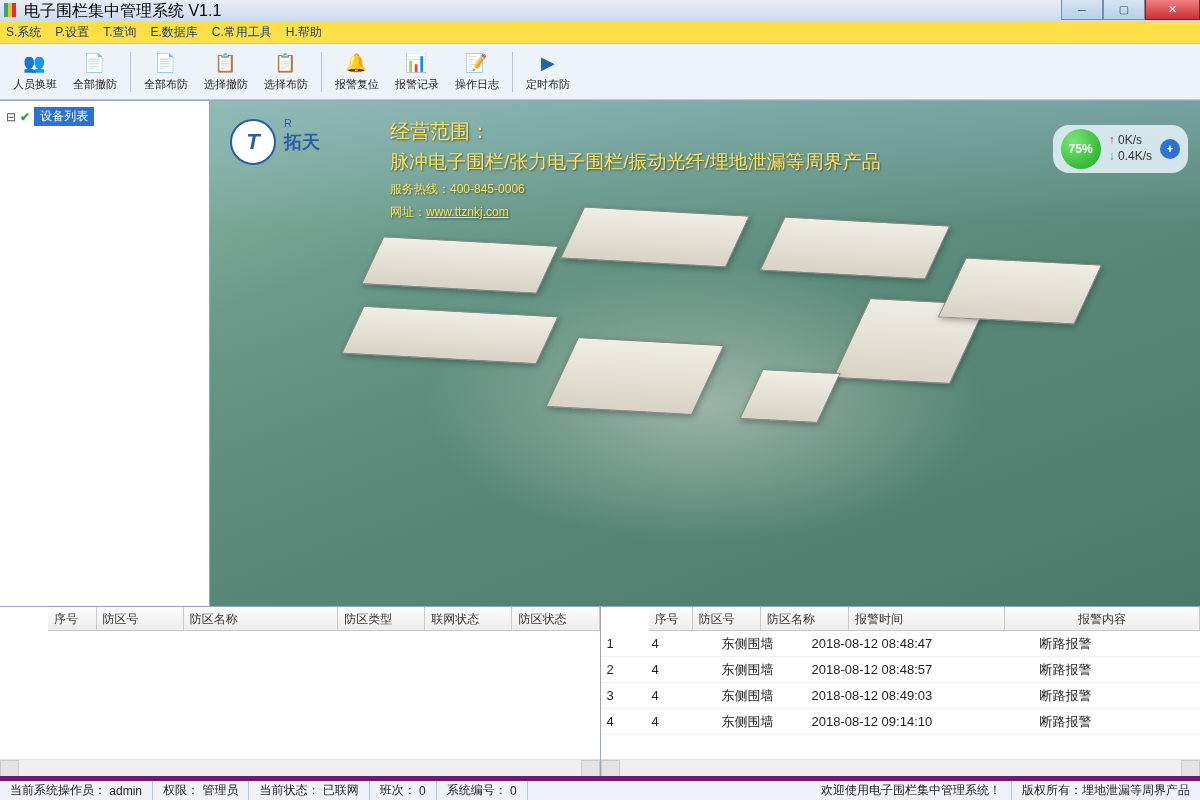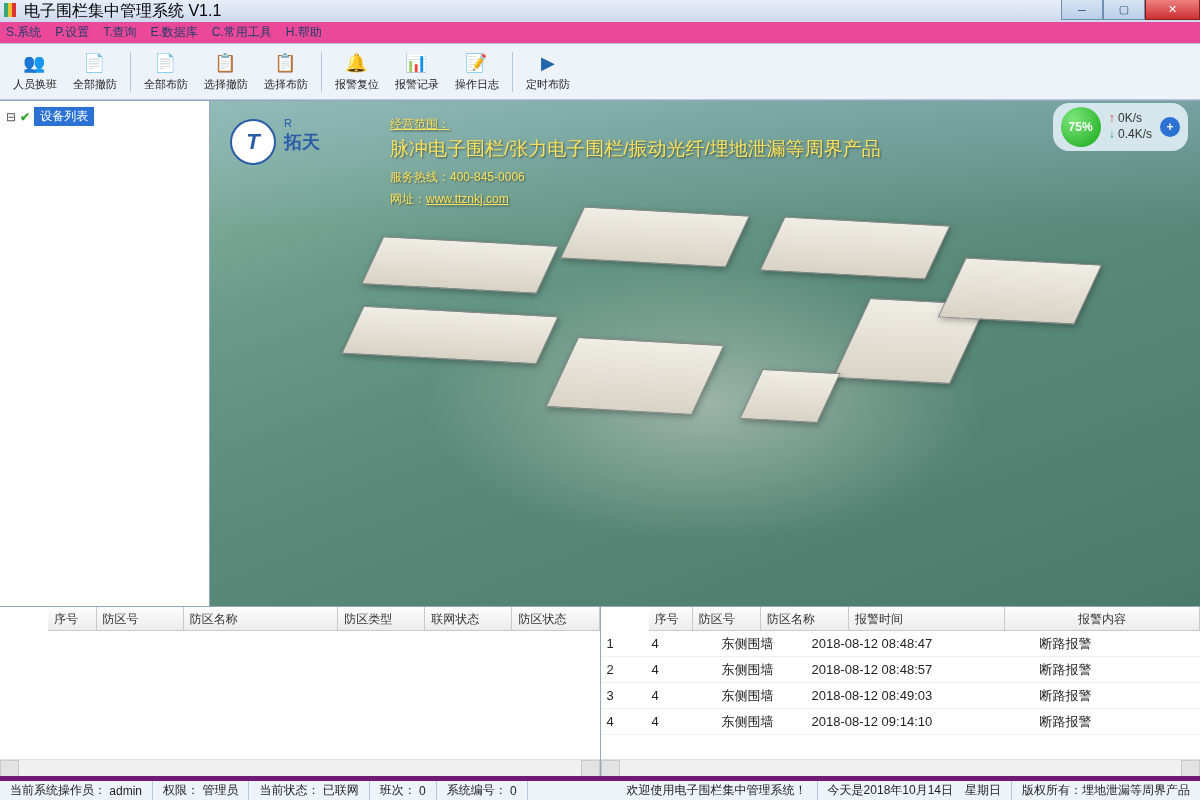"S.系统" .menubar { background: #ec4899 -> #fde047 }
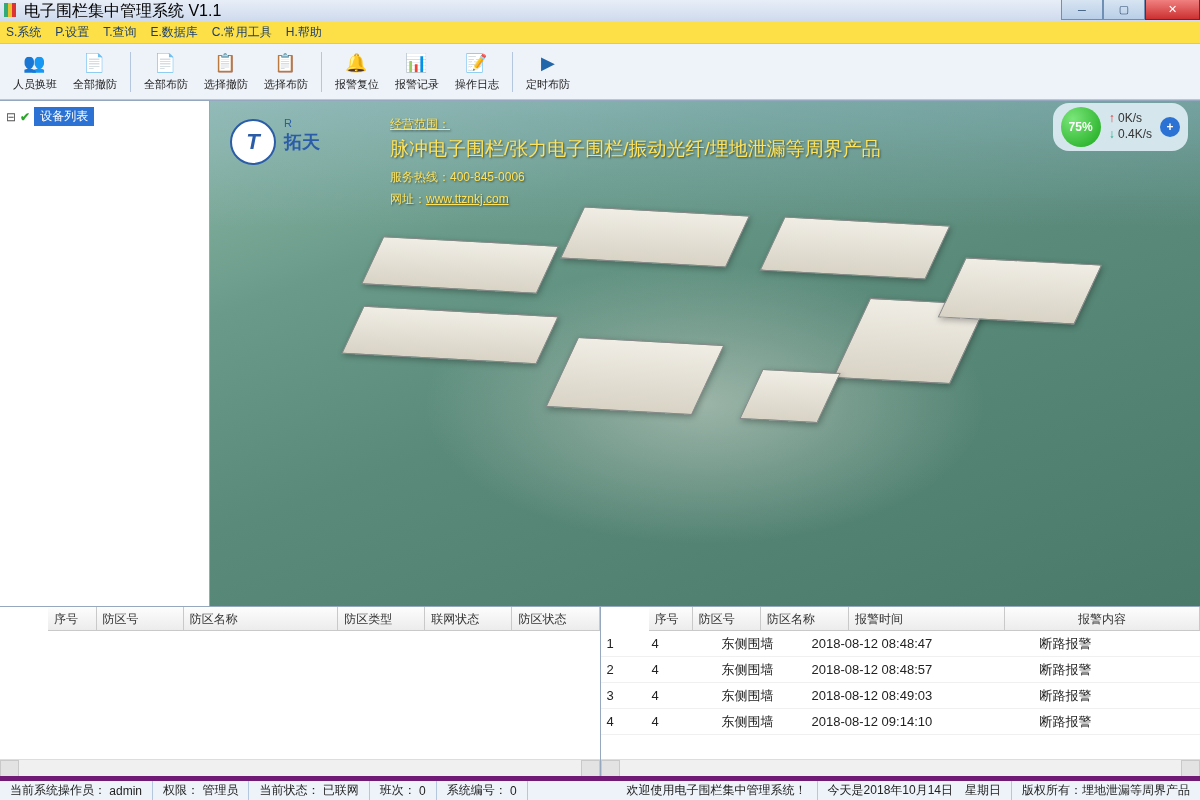"经营范围：" .overlay-text .row1 { font-size: 12px -> 20px; text-decoration: underline -> none }
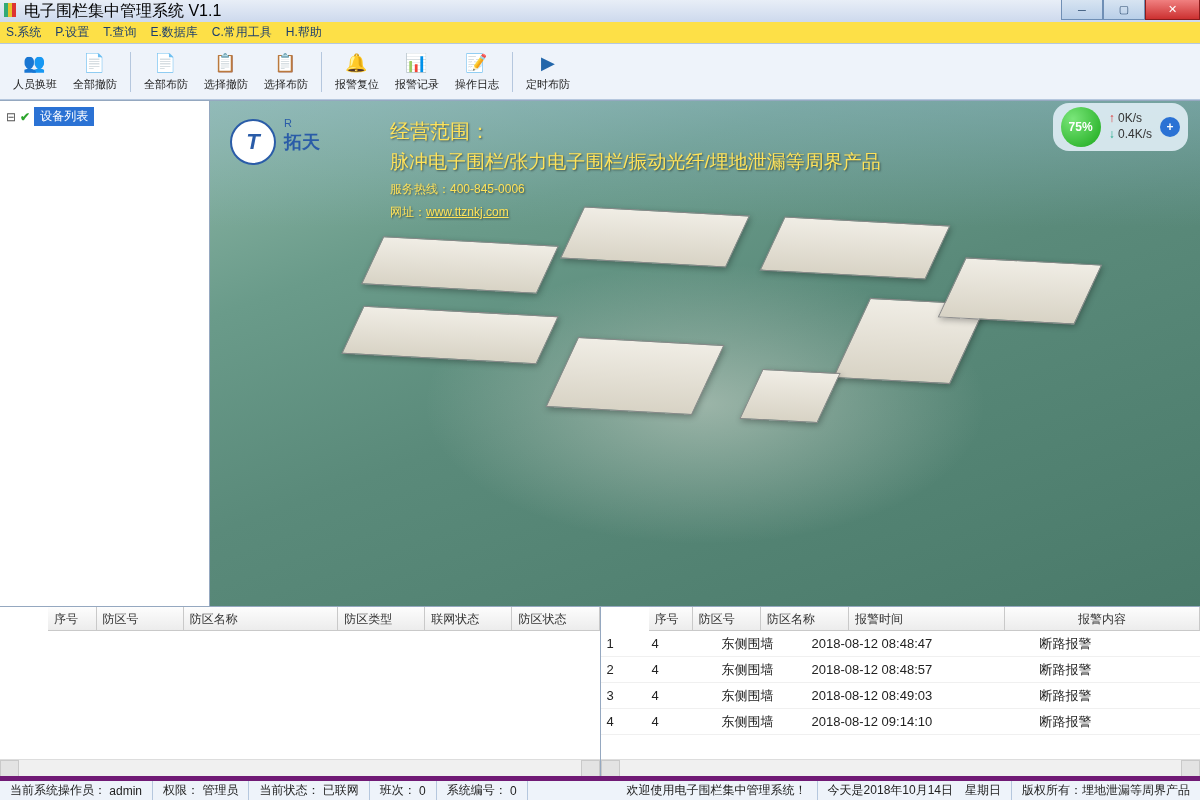"75%" .status-widget { top: 2px -> 24px }
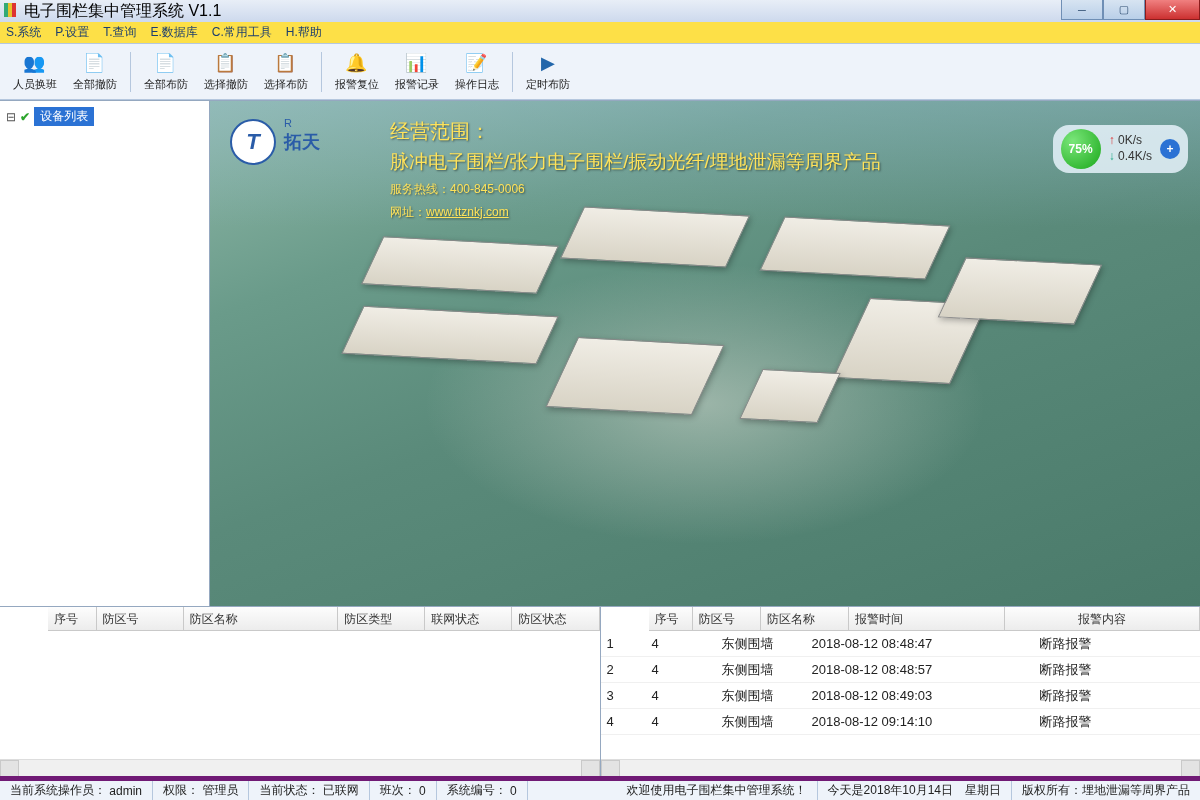"今天是" div.cell { html: <div> <span>今天是</span> <span>2018年10月14日 星期日</span> </div> -> none }
